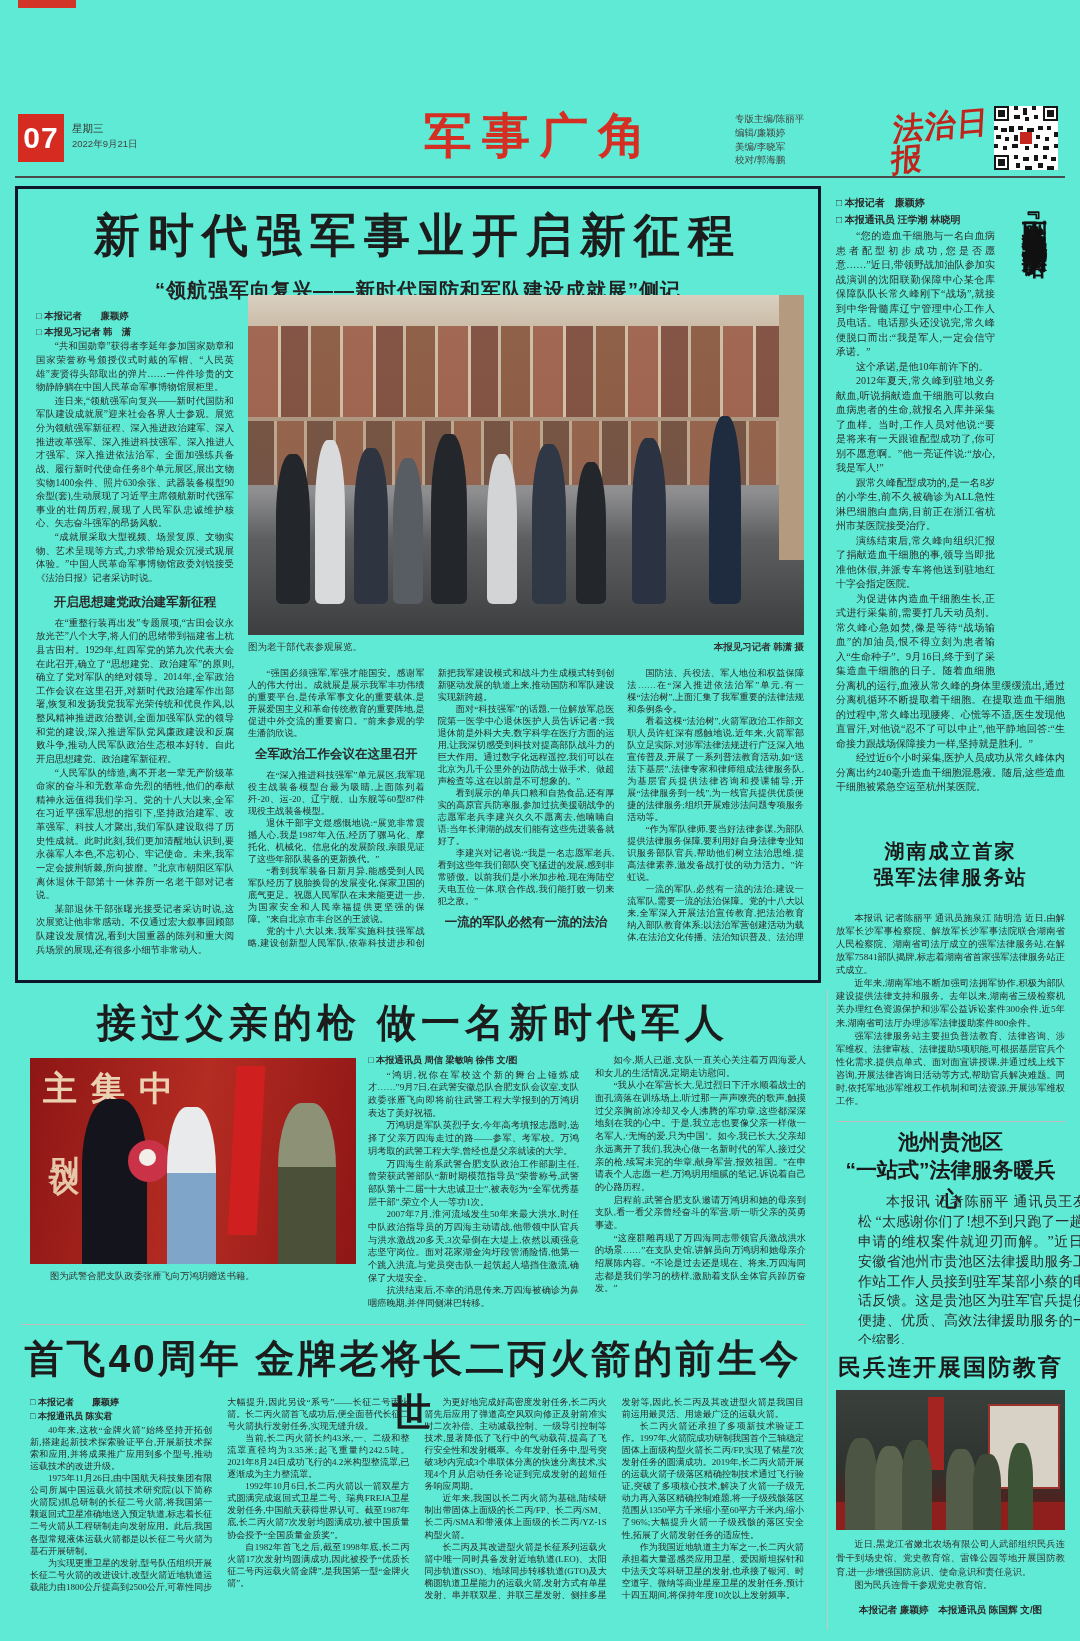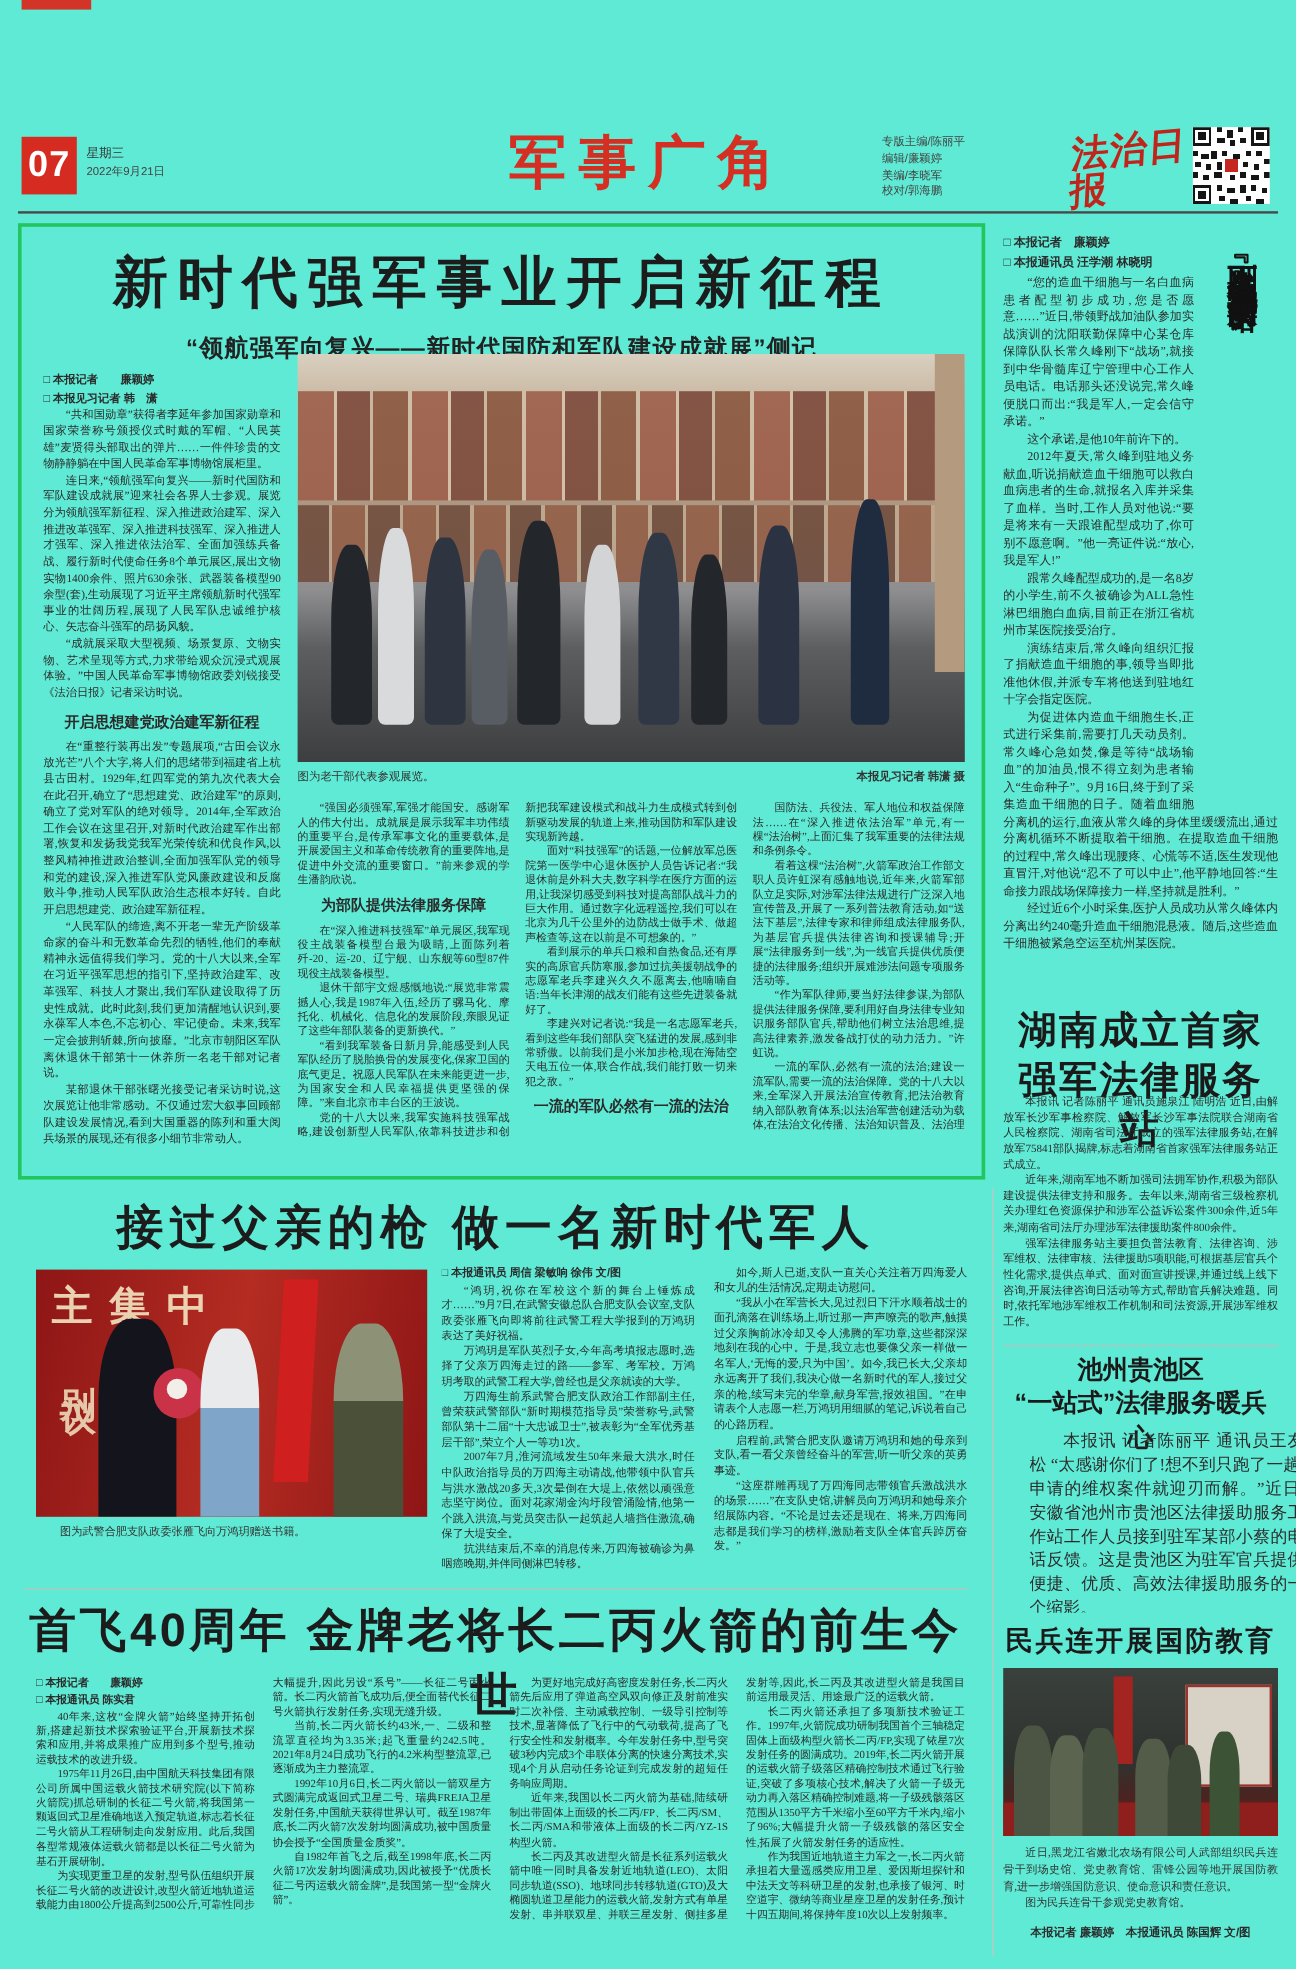"新时代强军事业开启新征程" .leadbox { border: 3px solid #22c55e -> 3px solid #0f172a }
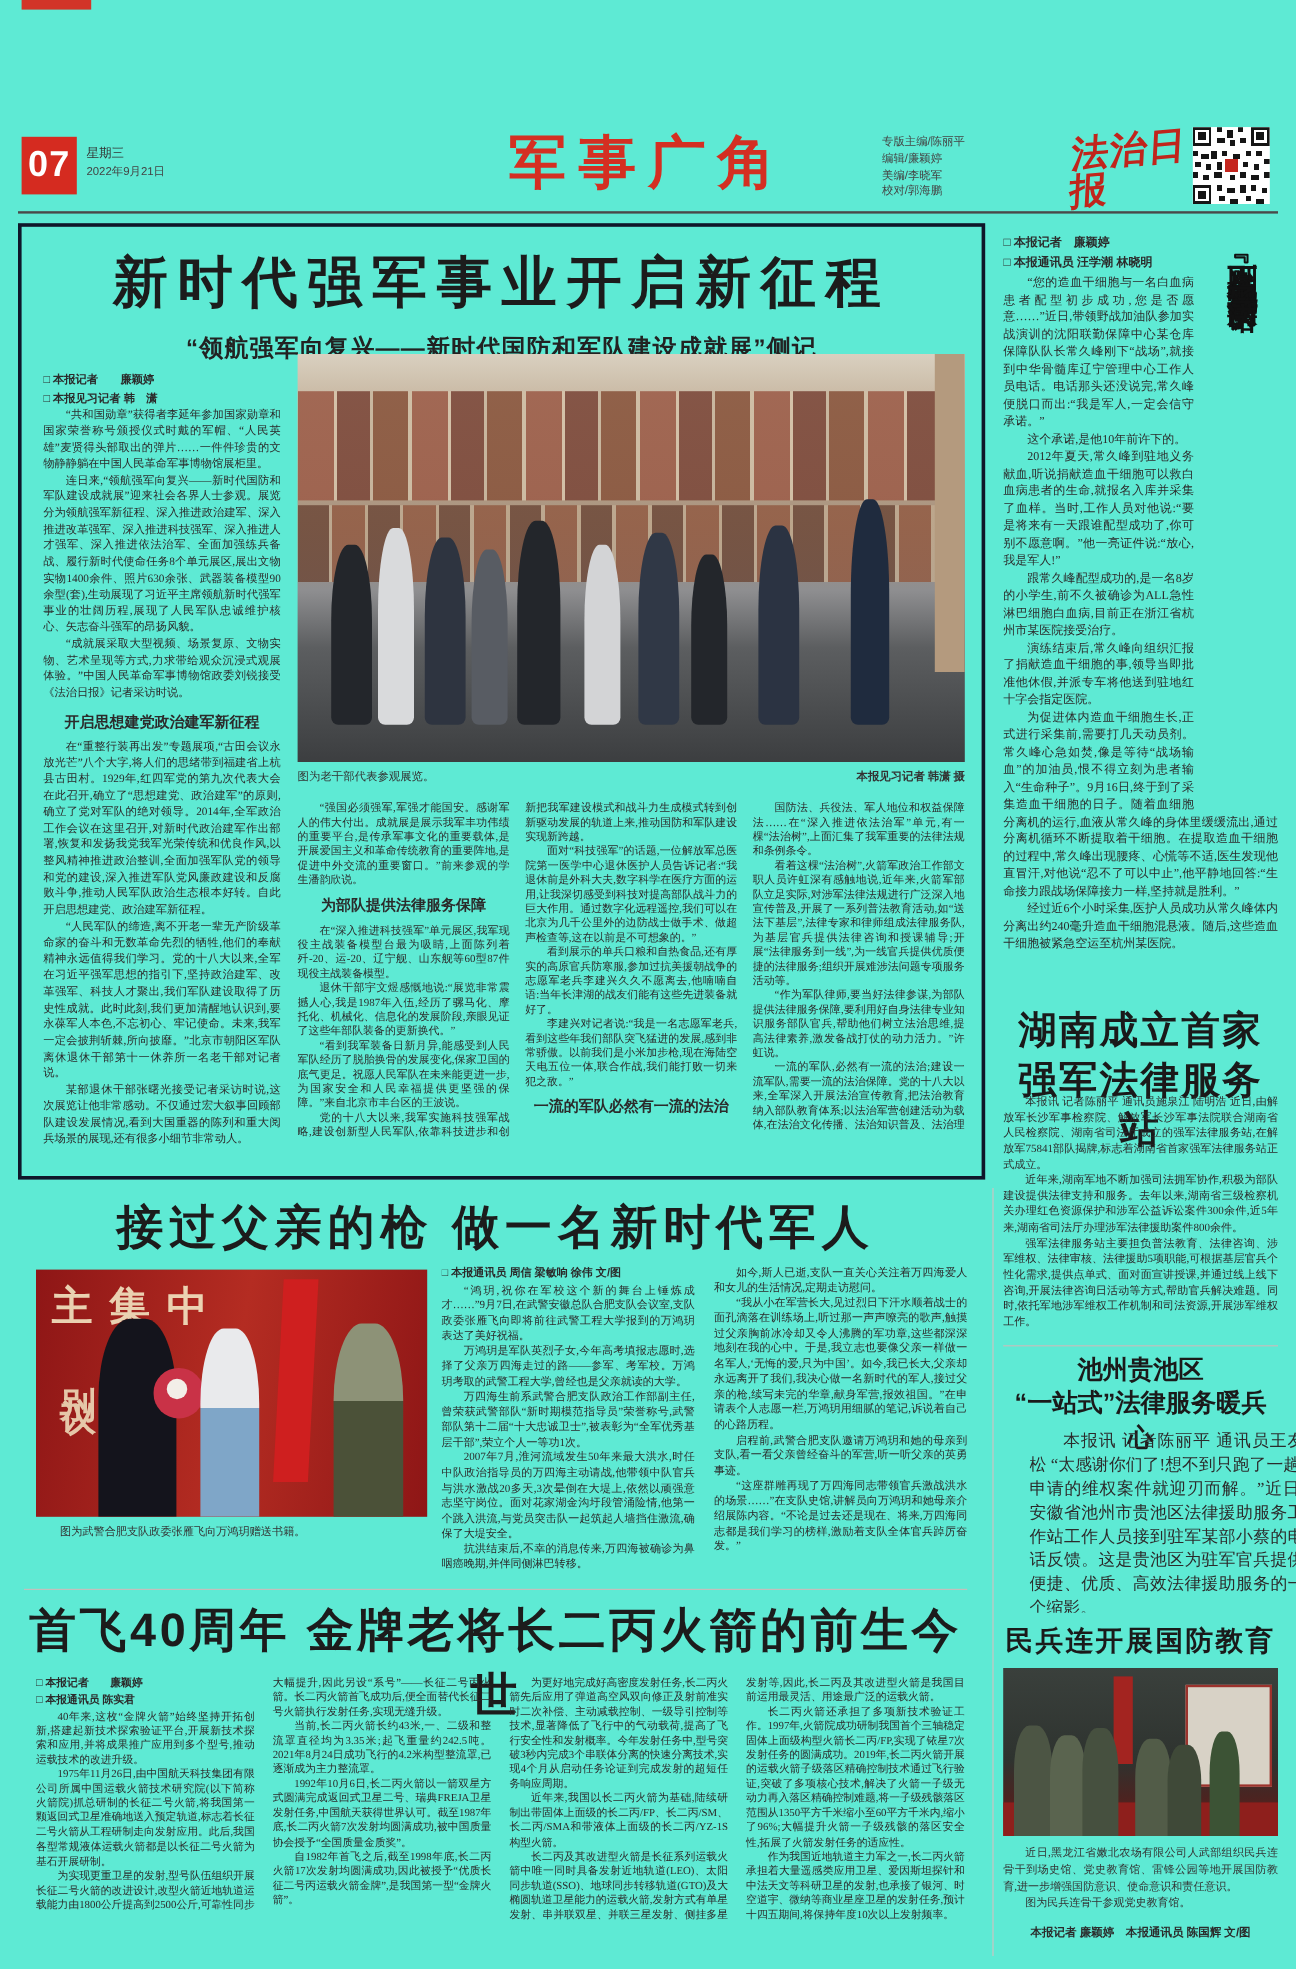"为部队提供法律服务保障" div.subhead { text: 为部队提供法律服务保障 -> 全军政治工作会议在这里召开 }
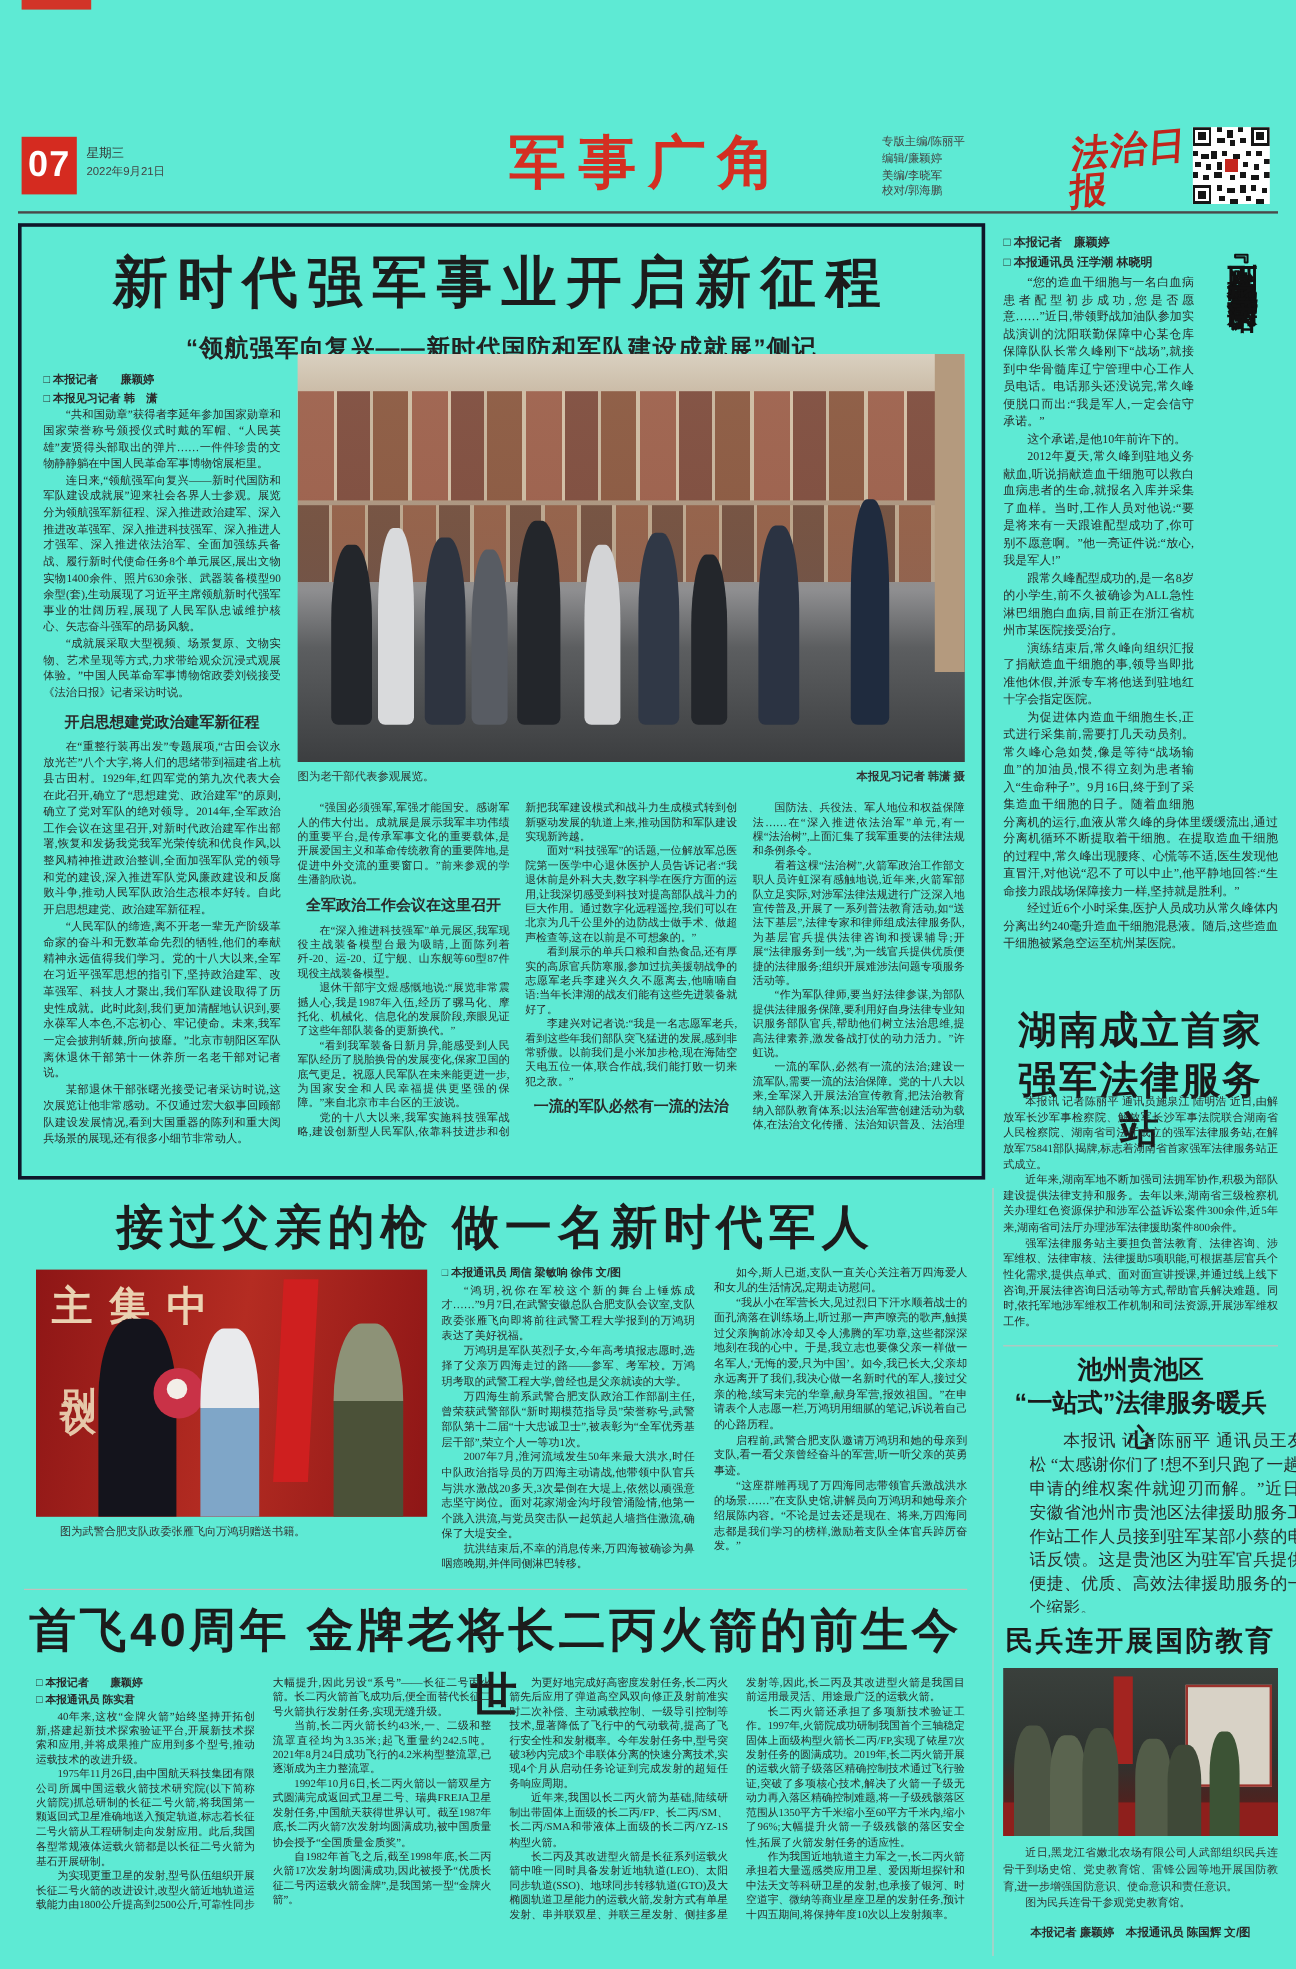"湖南成立首家" .rail-h2 { font-size: 32px -> 20px }
